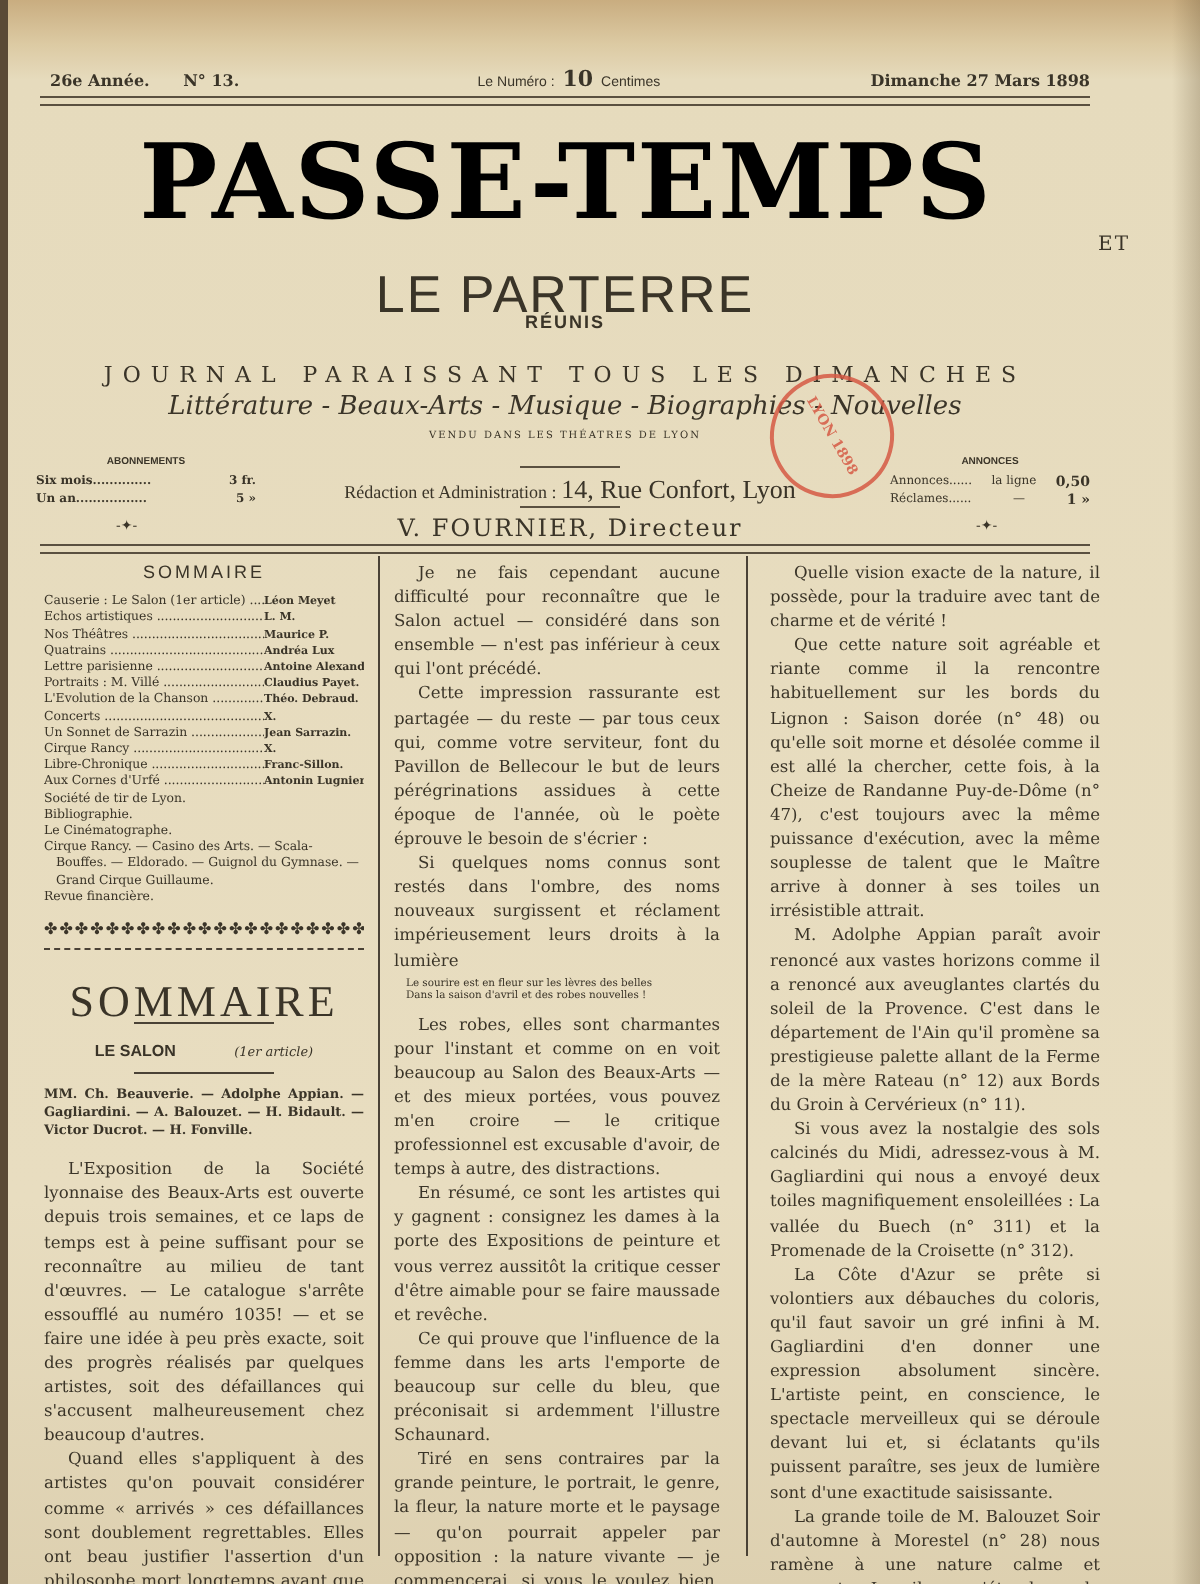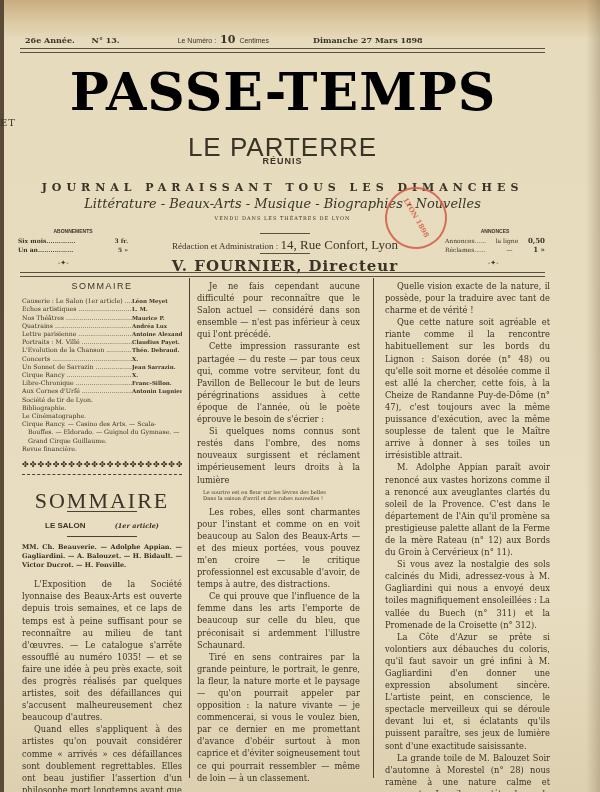"26e Année. N° 13." .topline { justify-content: flex-start -> space-between }
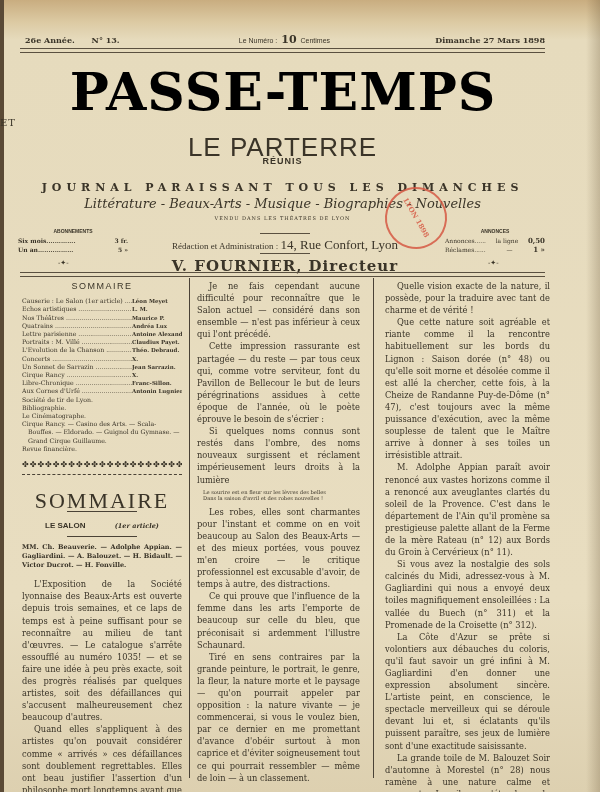"ET" .et { text-align: left -> right }
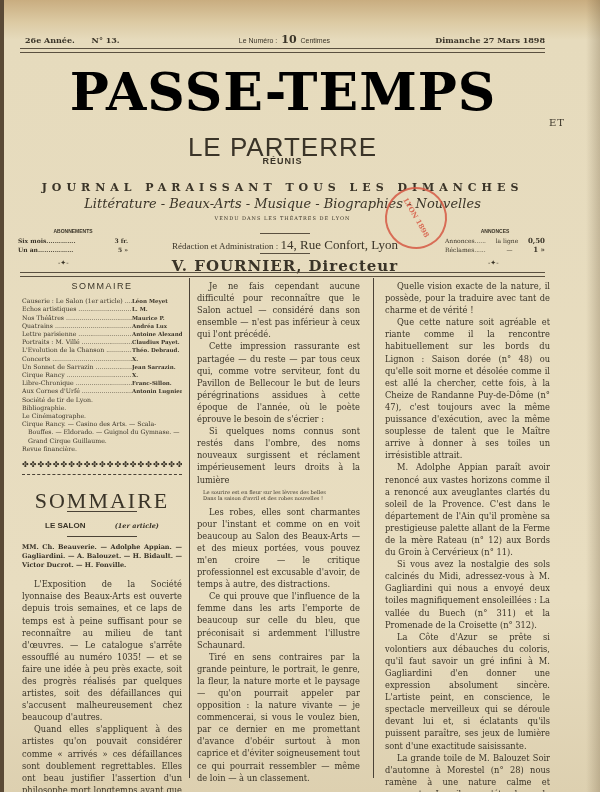"JOURNAL PARAISSANT TOUS LES DIMANCHES" .journal { font-weight: bold -> normal }
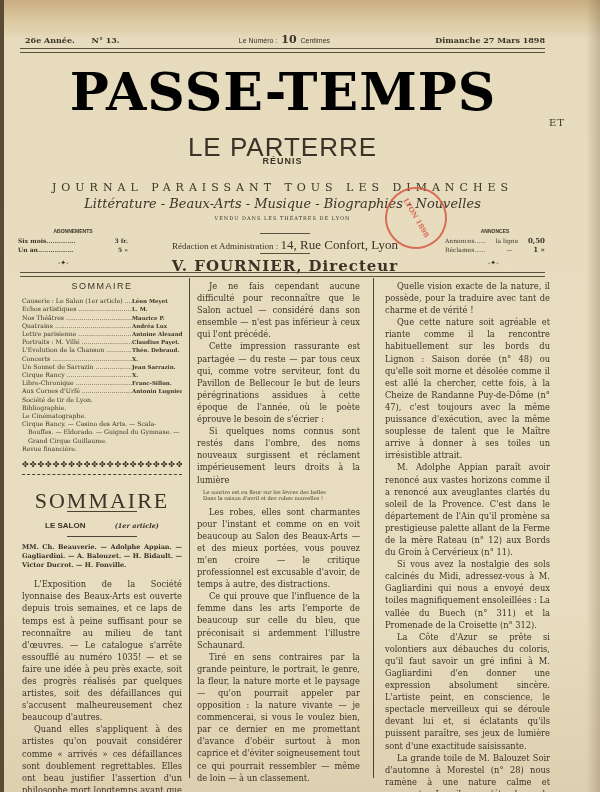"V. FOURNIER, Directeur" .dir { font-size: 15px -> 12px; font-weight: bold -> normal }
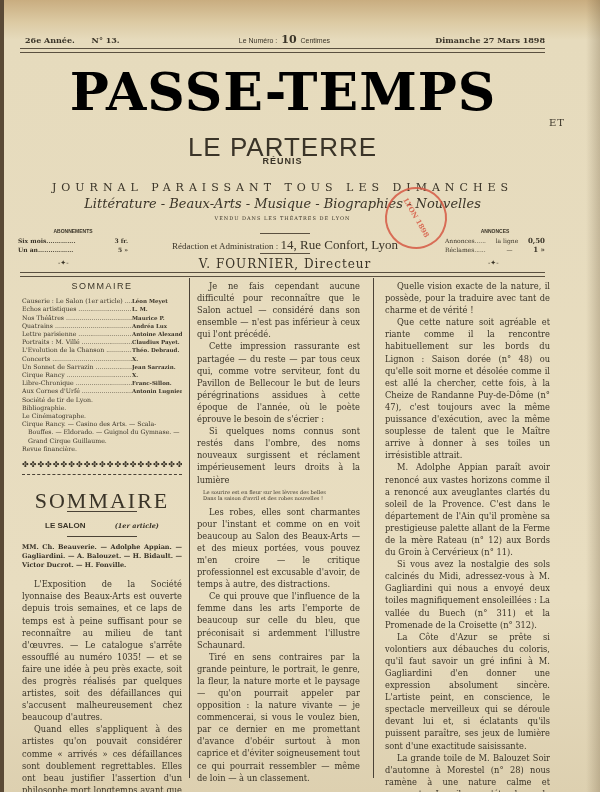"(1er article)" .salon i { font-weight: bold -> normal }
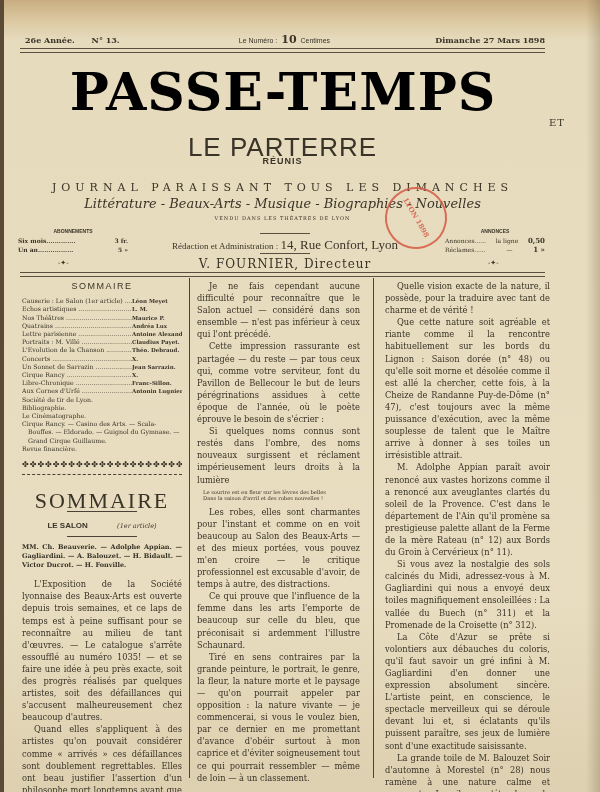"En résumé, ce sont les" p { html: none -> <p>En résumé, ce sont les artistes qui y gagnent : consignez les dames à la porte des Expositions de peinture et vous verrez aussitôt la critique cesser d'être aimable pour se faire maussade et revêche.</p> }
